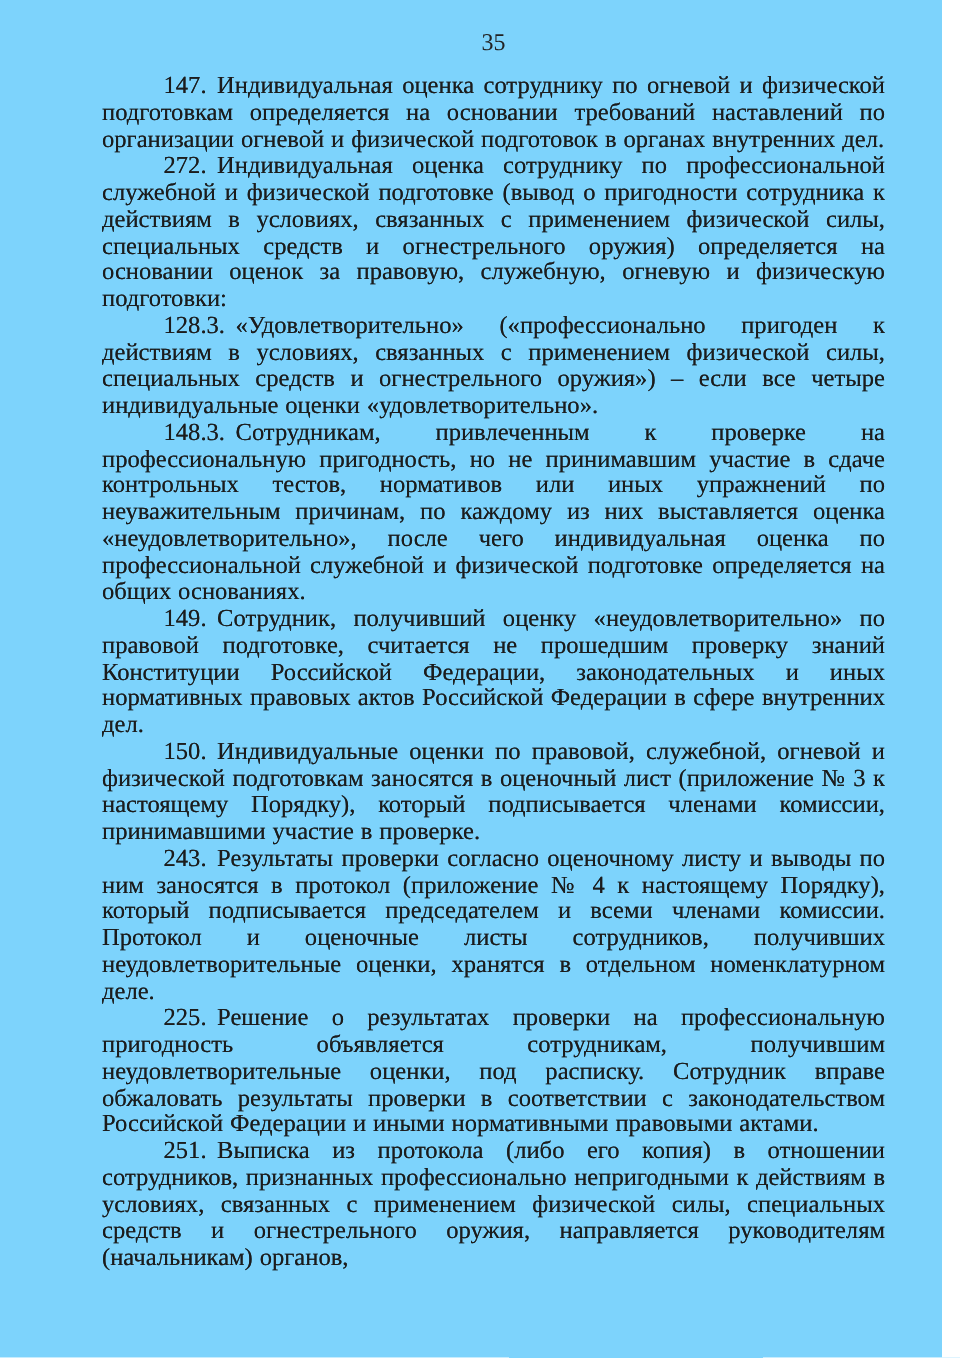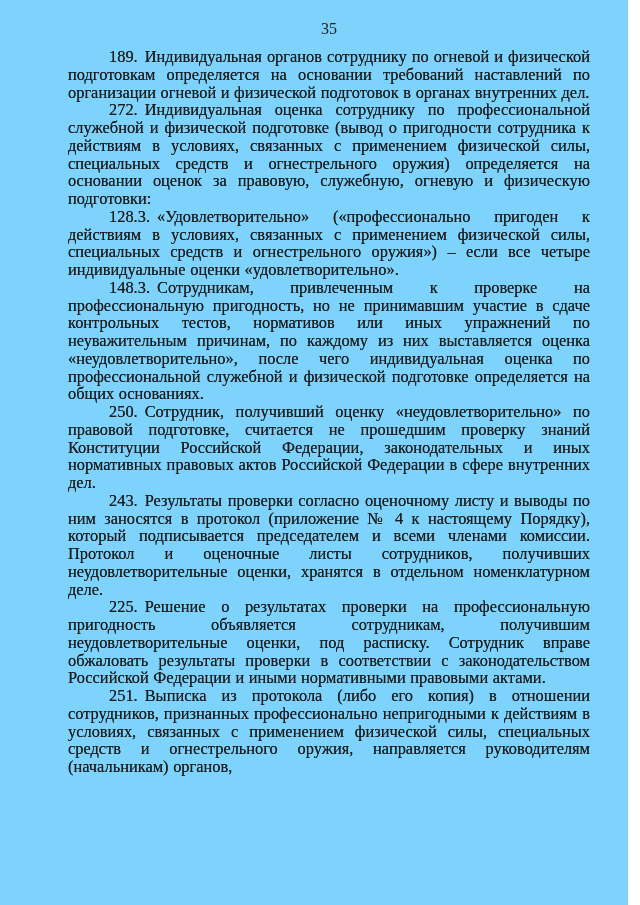"189." span.para-number { text: 189 -> 147 }
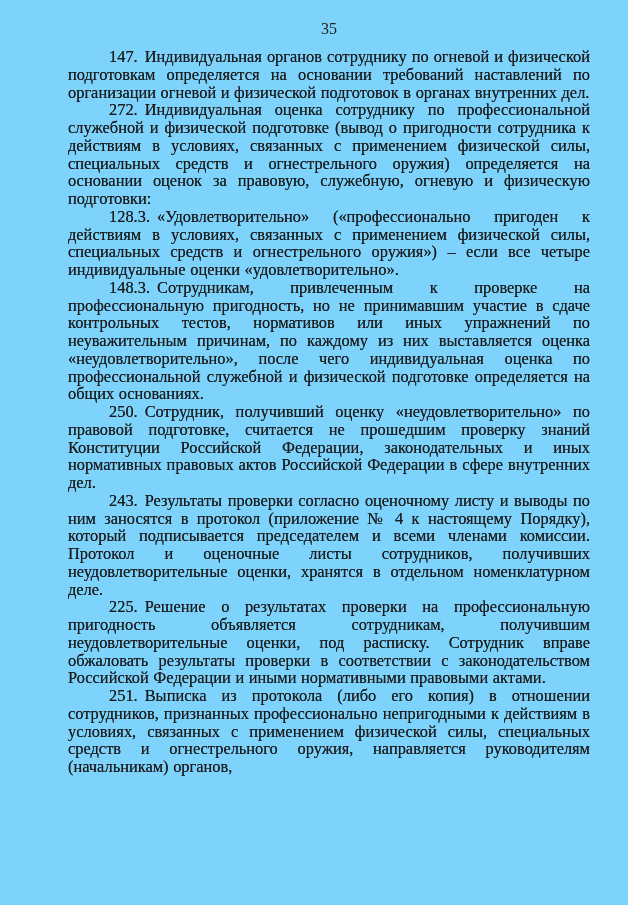"Индивидуальная органов сотруднику по" span { text: органов -> оценка }
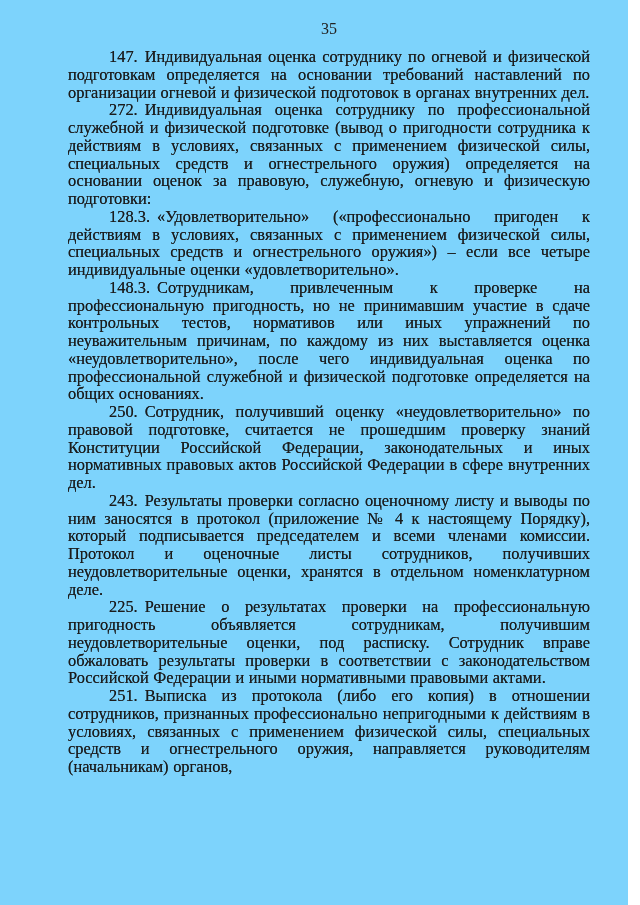"250." span.para-number { text: 250 -> 149 }
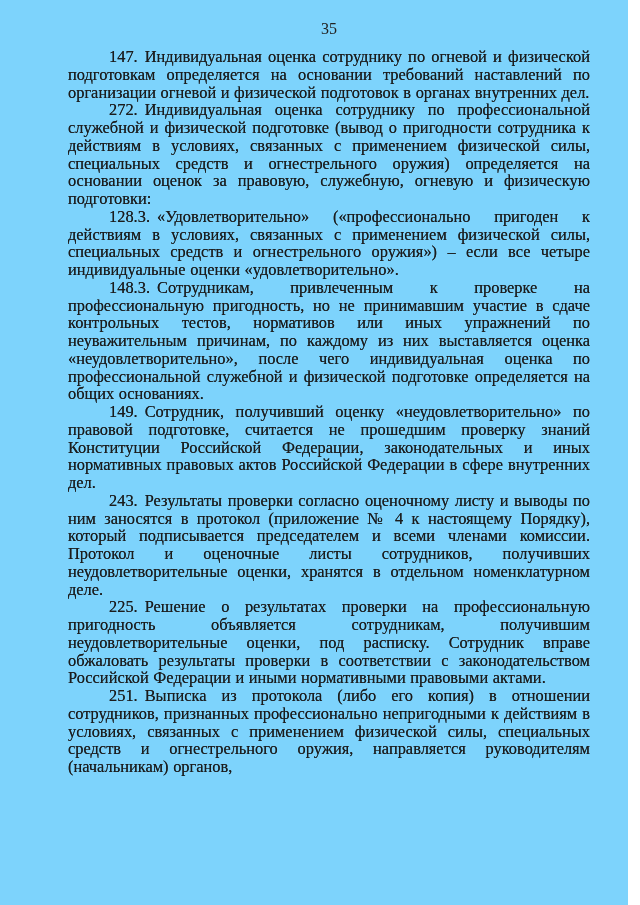"150. Индивидуальные оценки по правовой," p.para { html: none -> <p><span>150.</span><span>Индивидуальные оценки по правовой, служебной, огневой и физической подготовкам заносятся в оценочный лист (приложение № 3 к настоящему Порядку), который подписывается членами комиссии, принимавшими участие в проверке.</span></p> }
